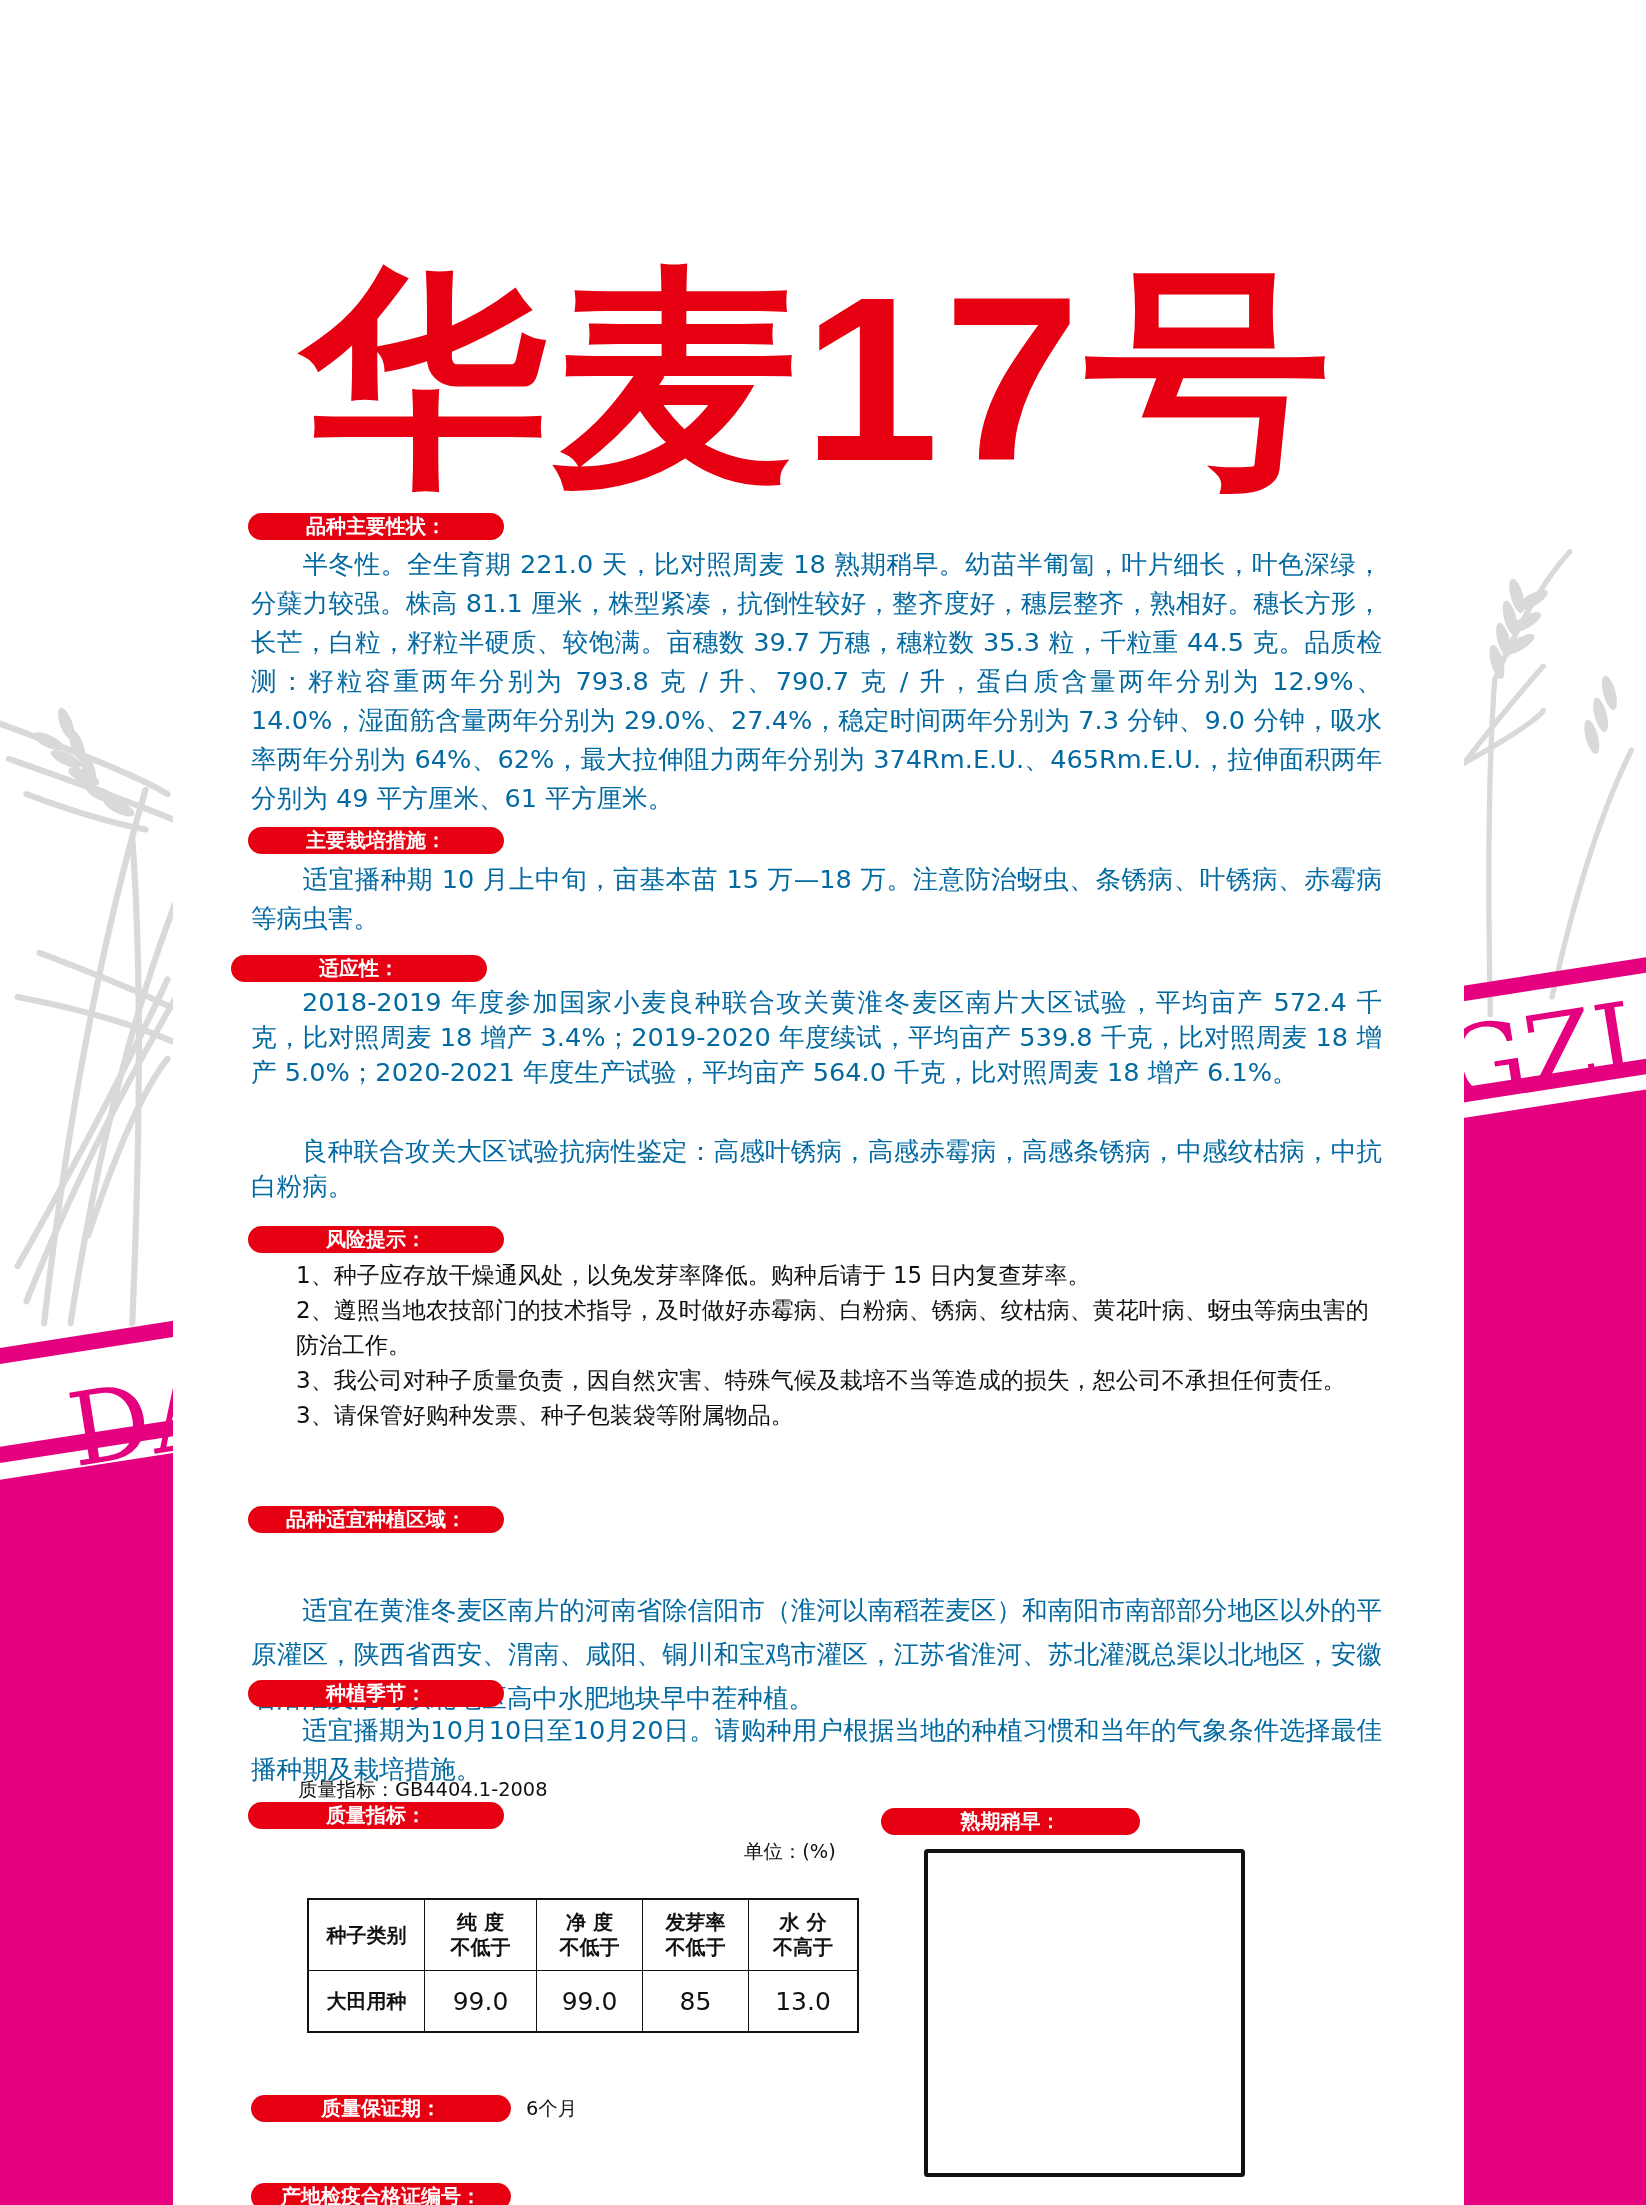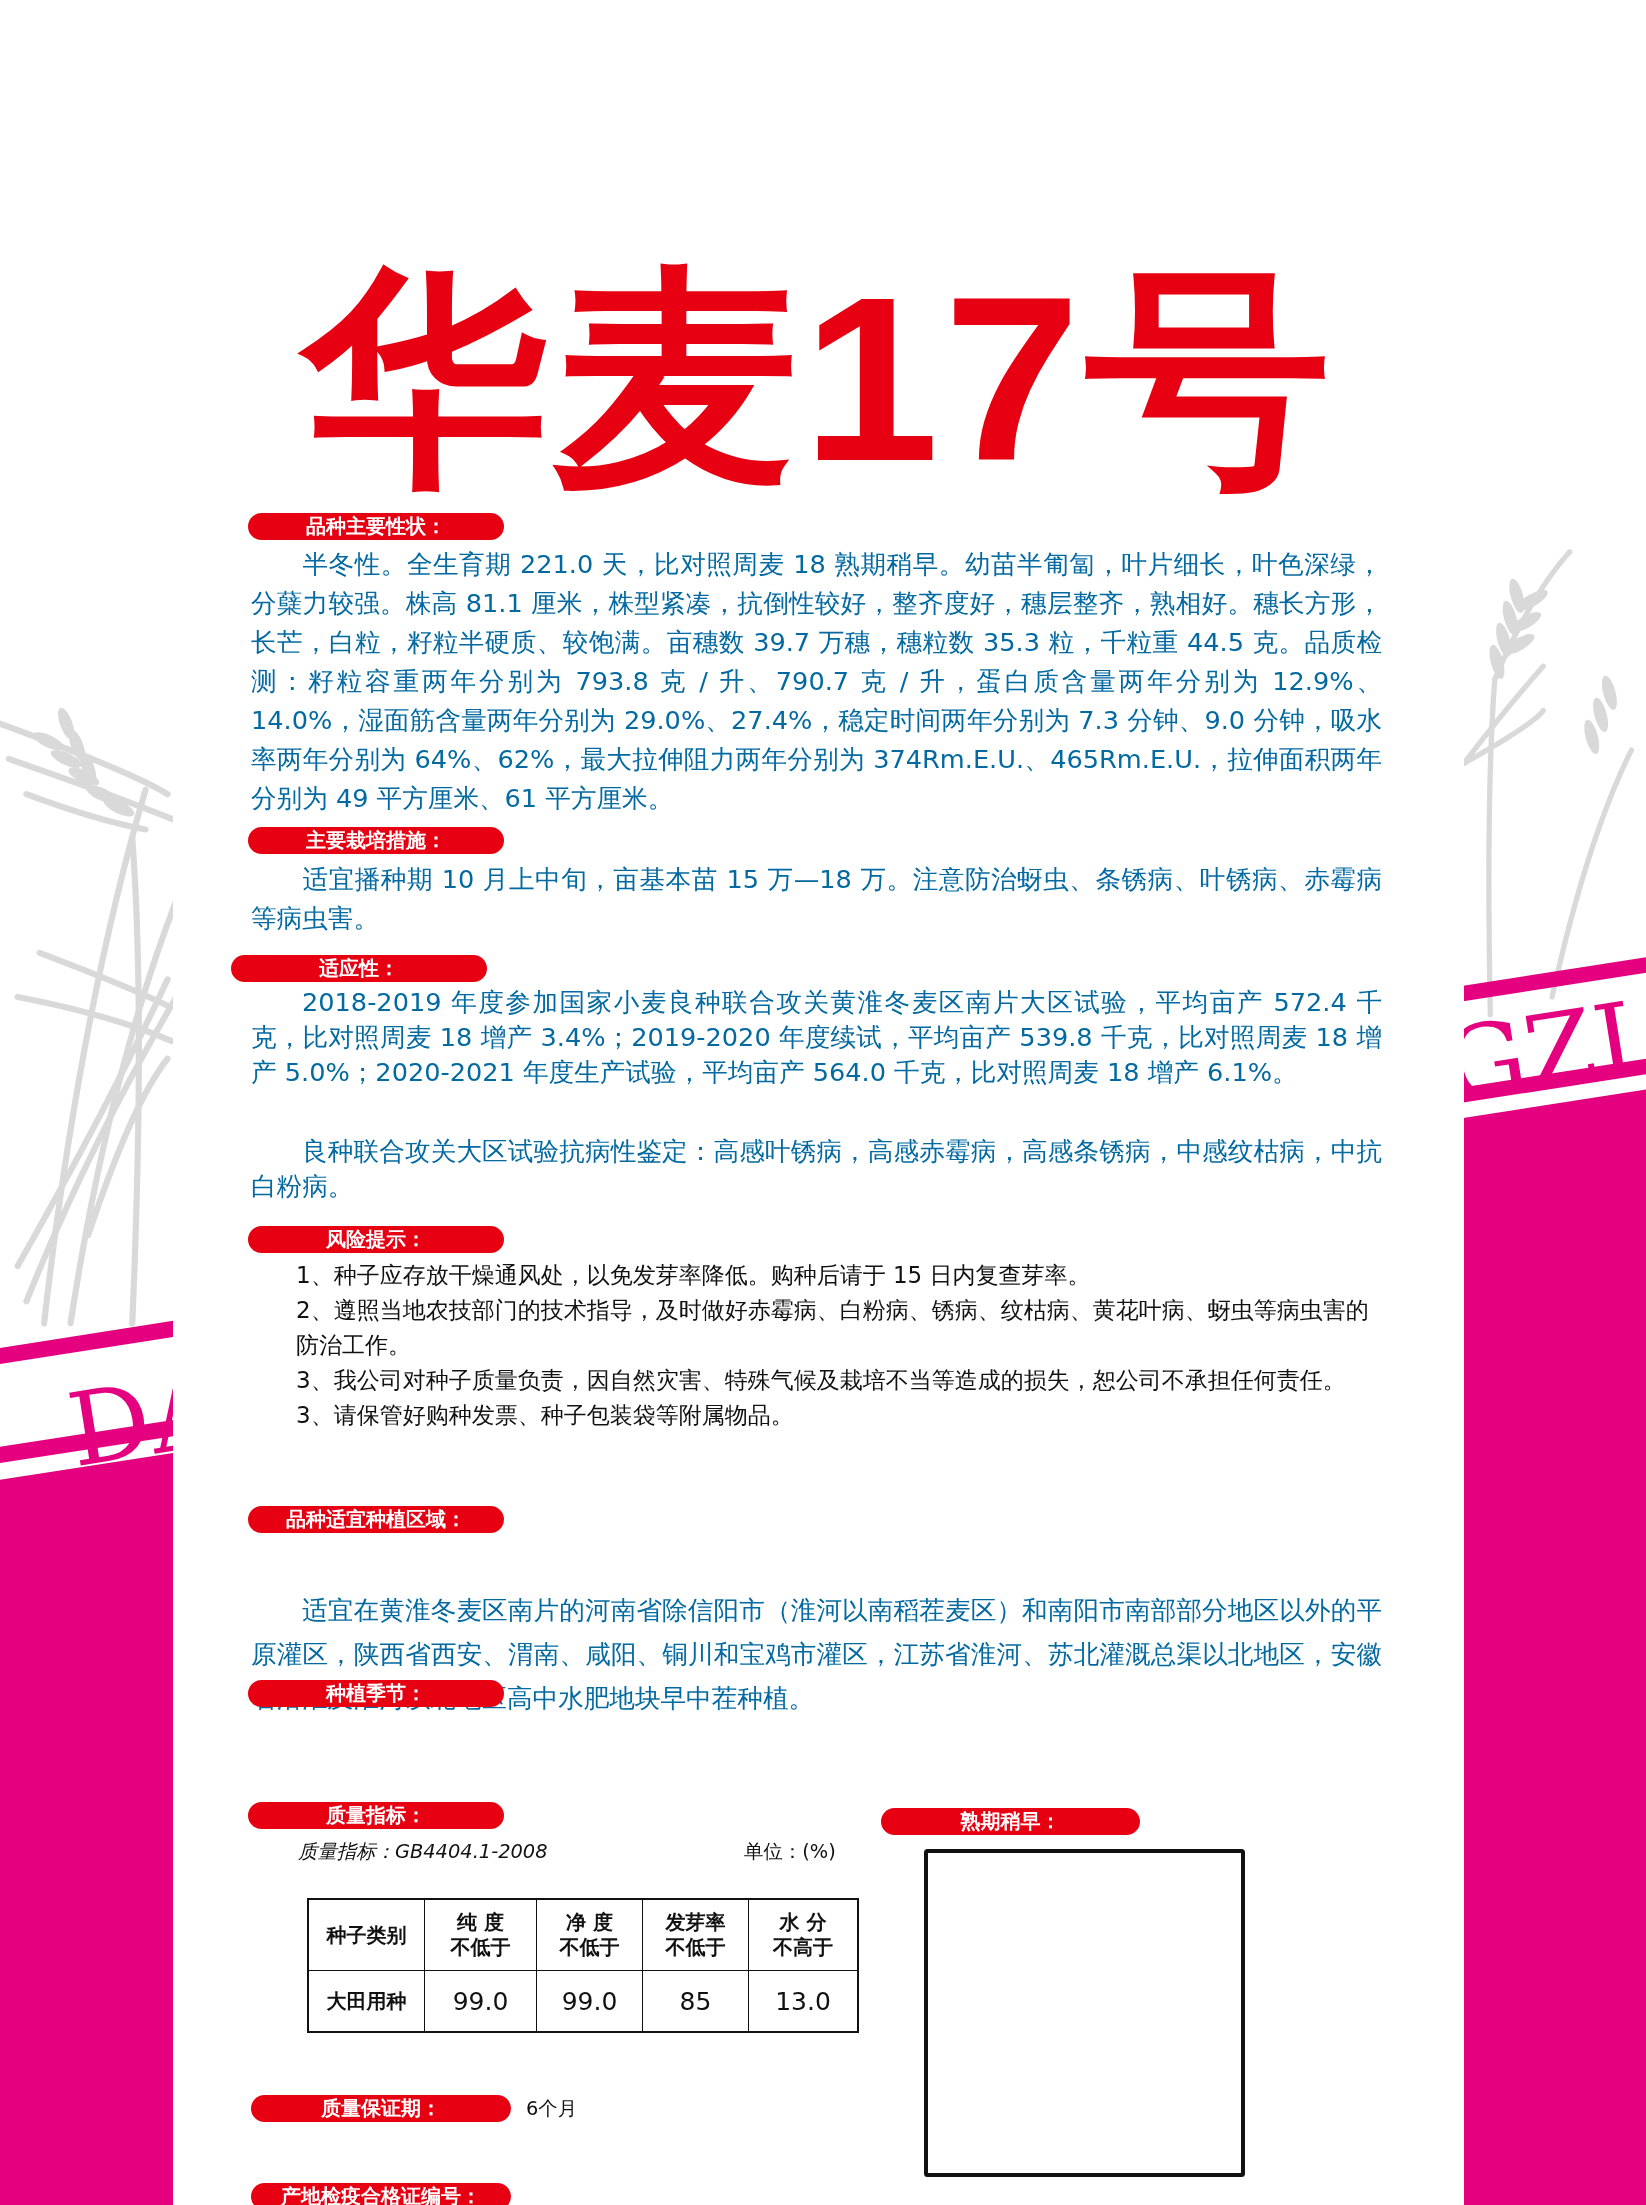"适宜播期为10月10日至10月20日。请购种用户根据当地的种植习惯和当年的气象条" div.para { html: none -> <div> <span></span><span>适宜播期为10月10日至10月20日。请购种用户根据当地的种植习惯和当年的气象条件选择最佳播种期及栽培措施。</span> </div> }
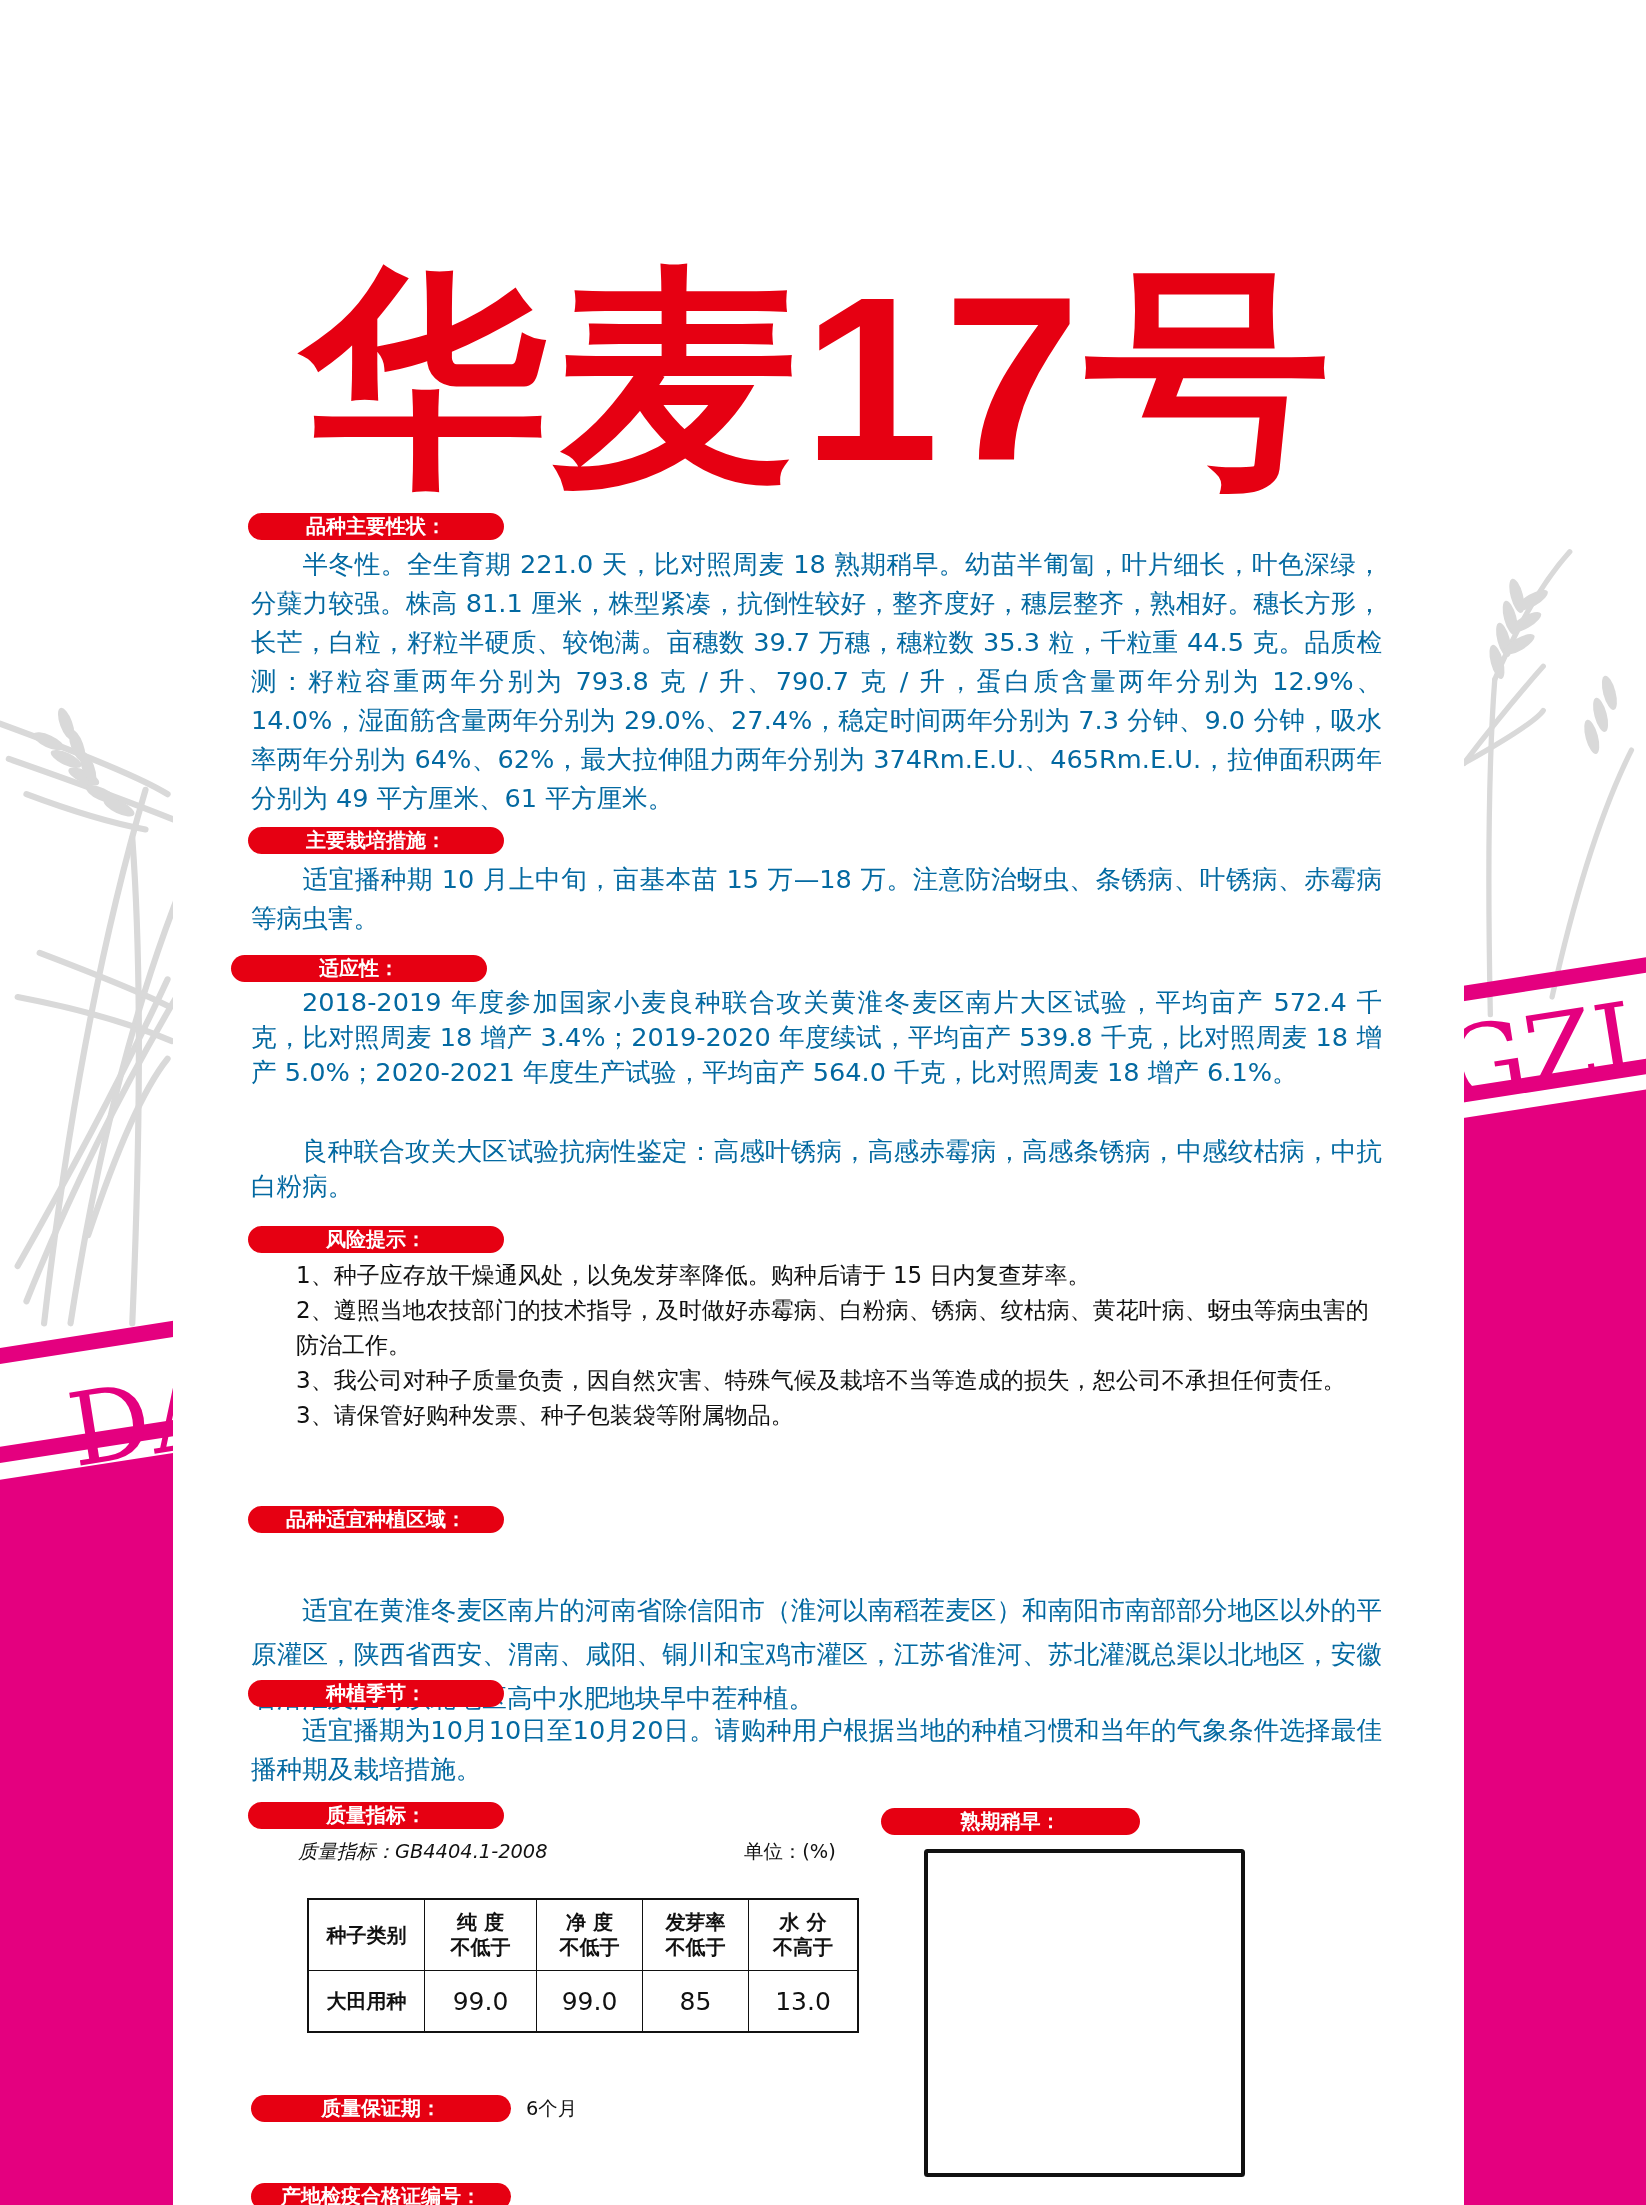"质量指标：GB4404.1-2008" div.qi-line { font-style: italic -> none; top: 1839px -> 1777px }
